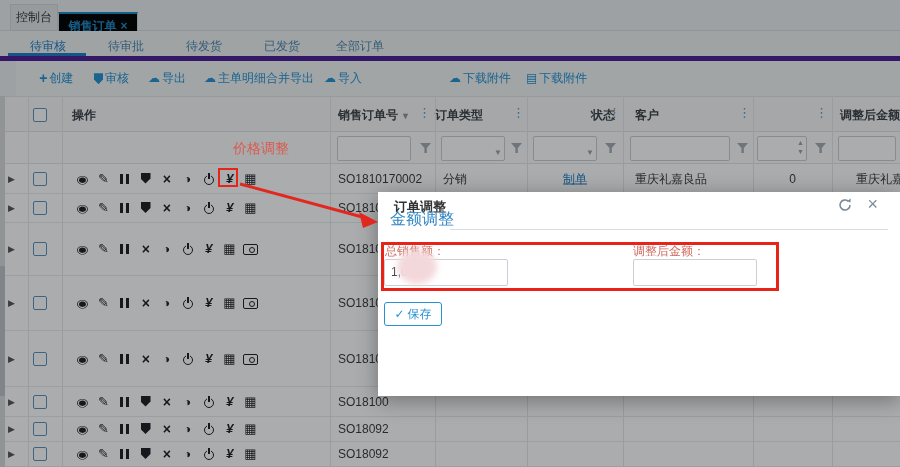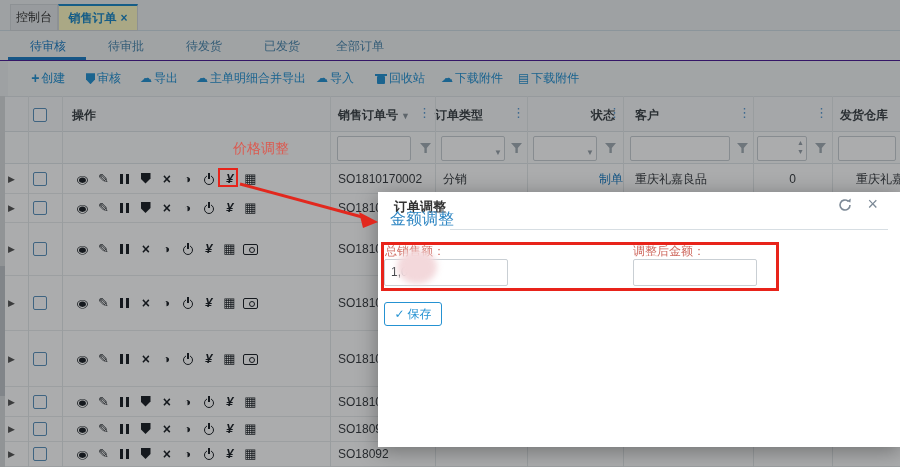"销售订单 ×" .tab-active { background: #fef9c3 -> #000000; margin-top: none -> 8px }
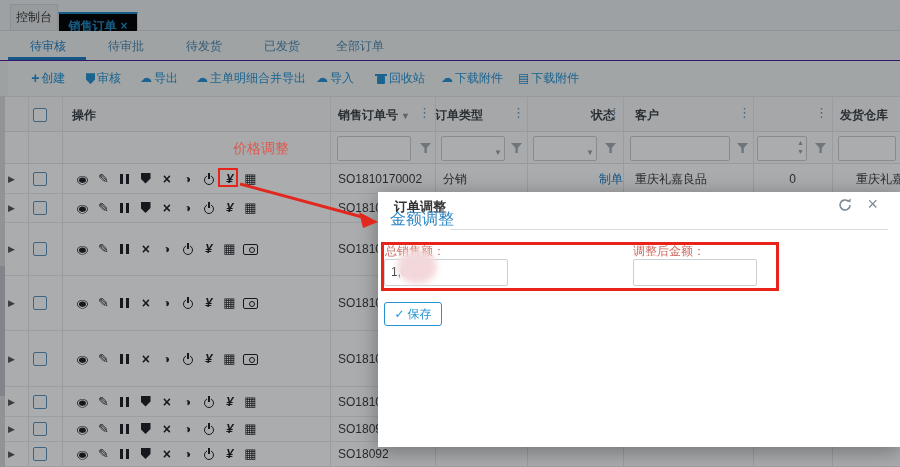"待审核" .subbar { border-bottom: 1px solid #4c1d95 -> 5px solid #4c1d95 }
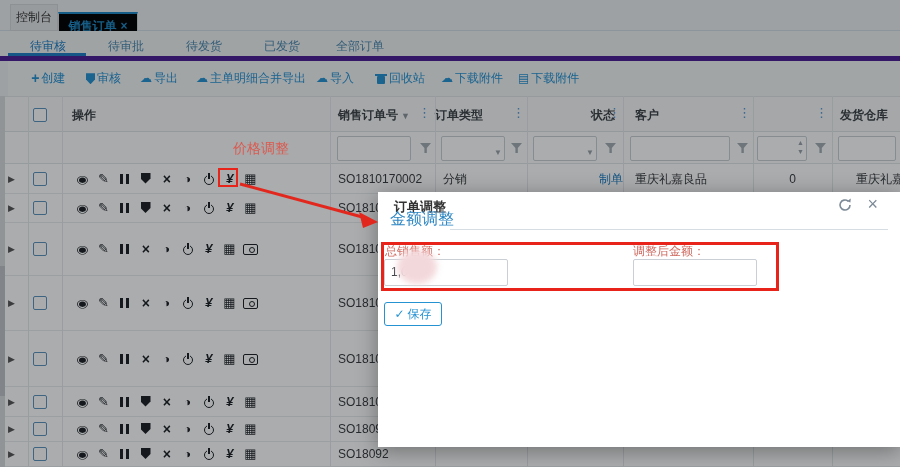"创建" .toolbar { left: 8px -> 16px }
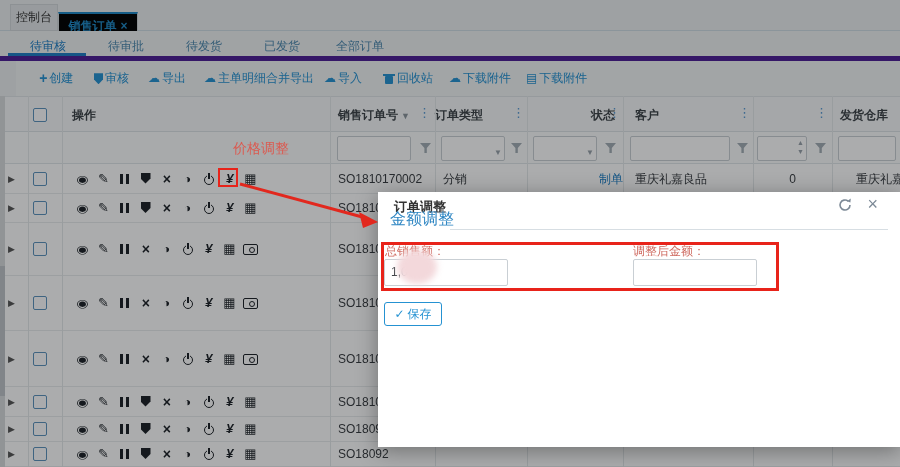"回收站" span.tbtn { html: <span><i></i><em>回收站</em></span> -> none }
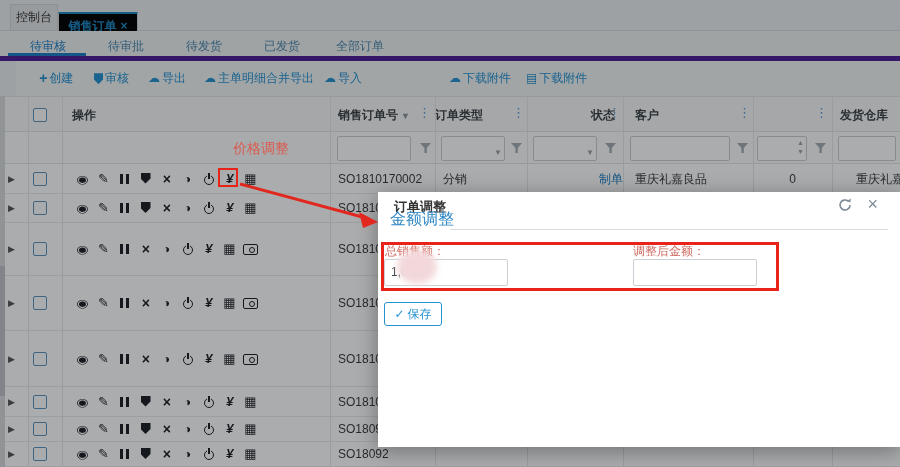"发货仓库" span.hcell { text: 发货仓库 -> 调整后金额 }
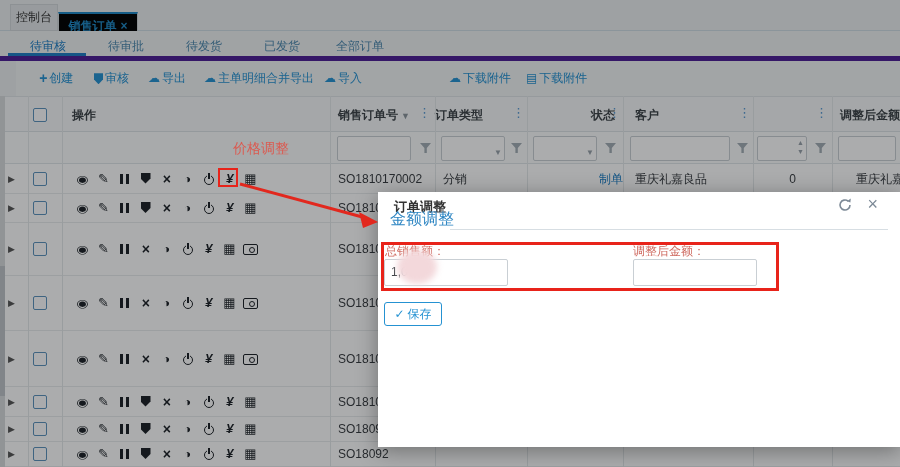"制单" .c-status { text-align: right -> center; text-decoration: none -> underline }
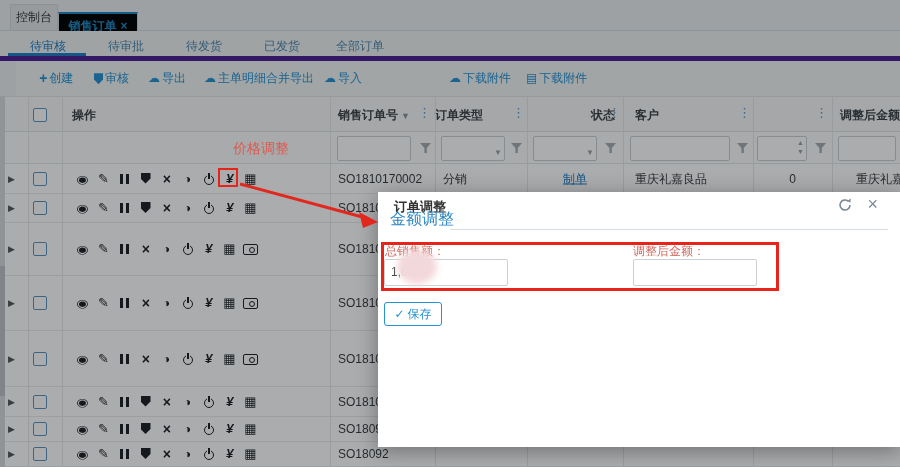"订单调整" .modal { height: 255px -> 204px }
